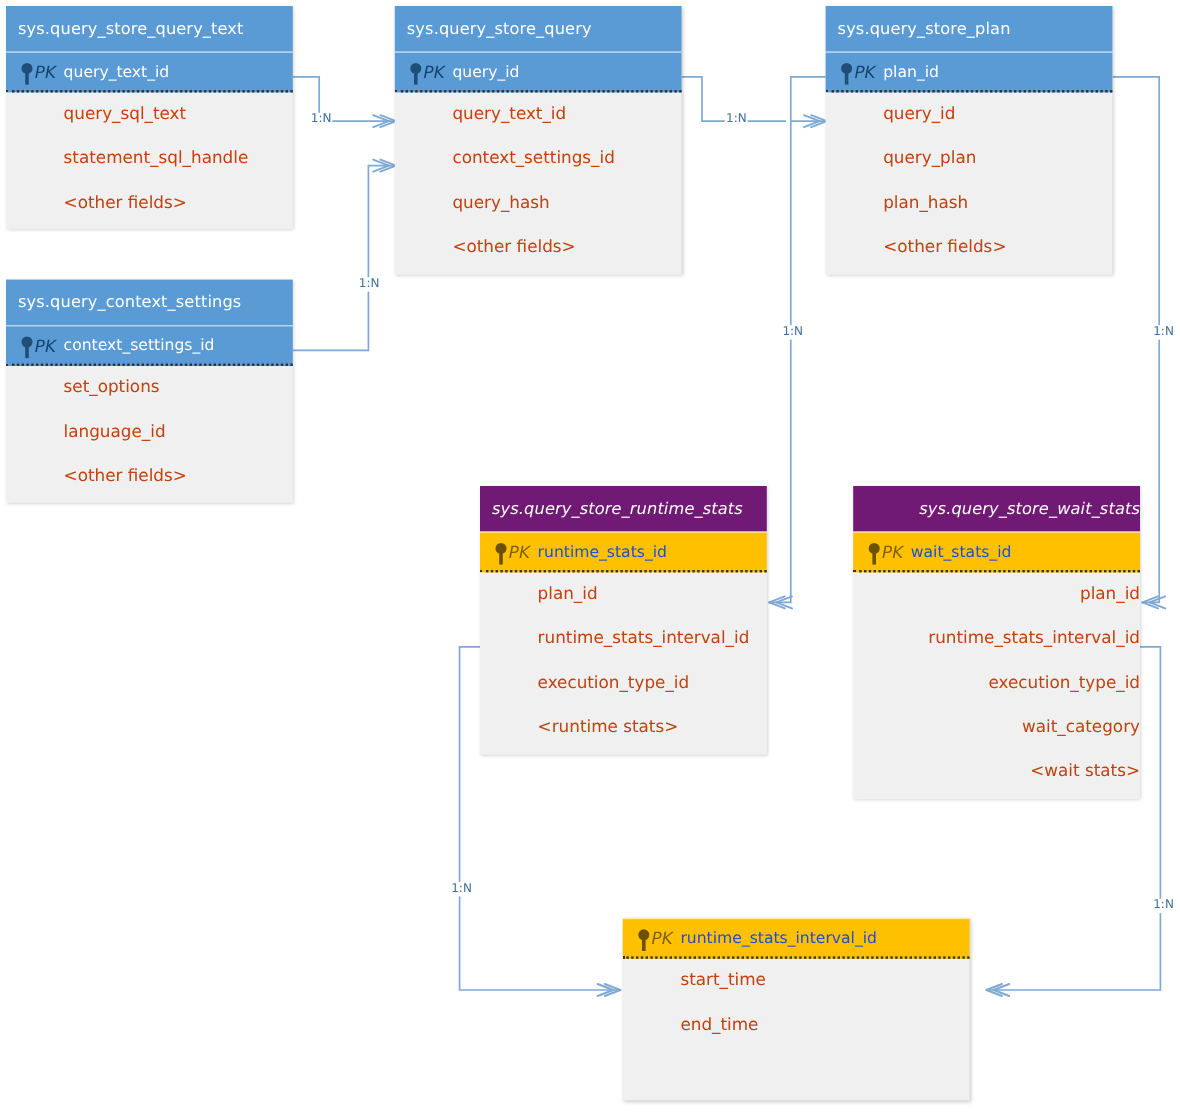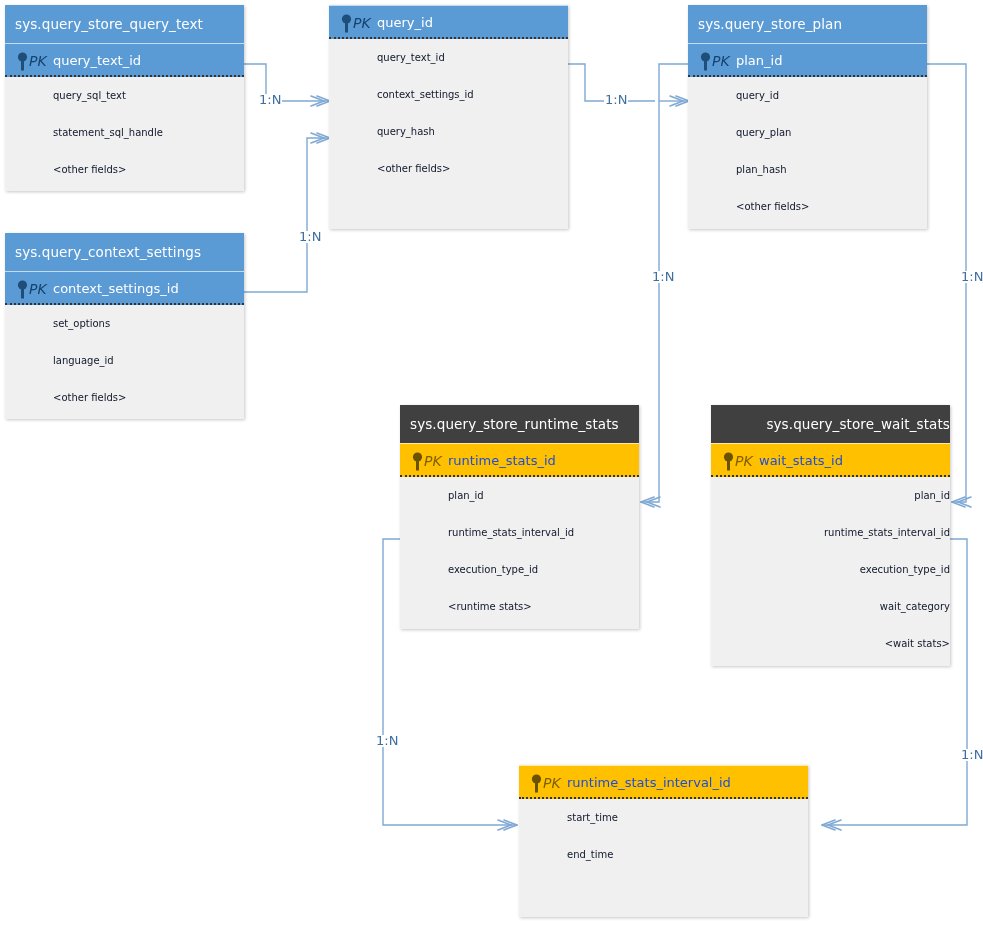"sys.query_store_query" div.title { html: none -> <div>sys.query_store_query</div> }
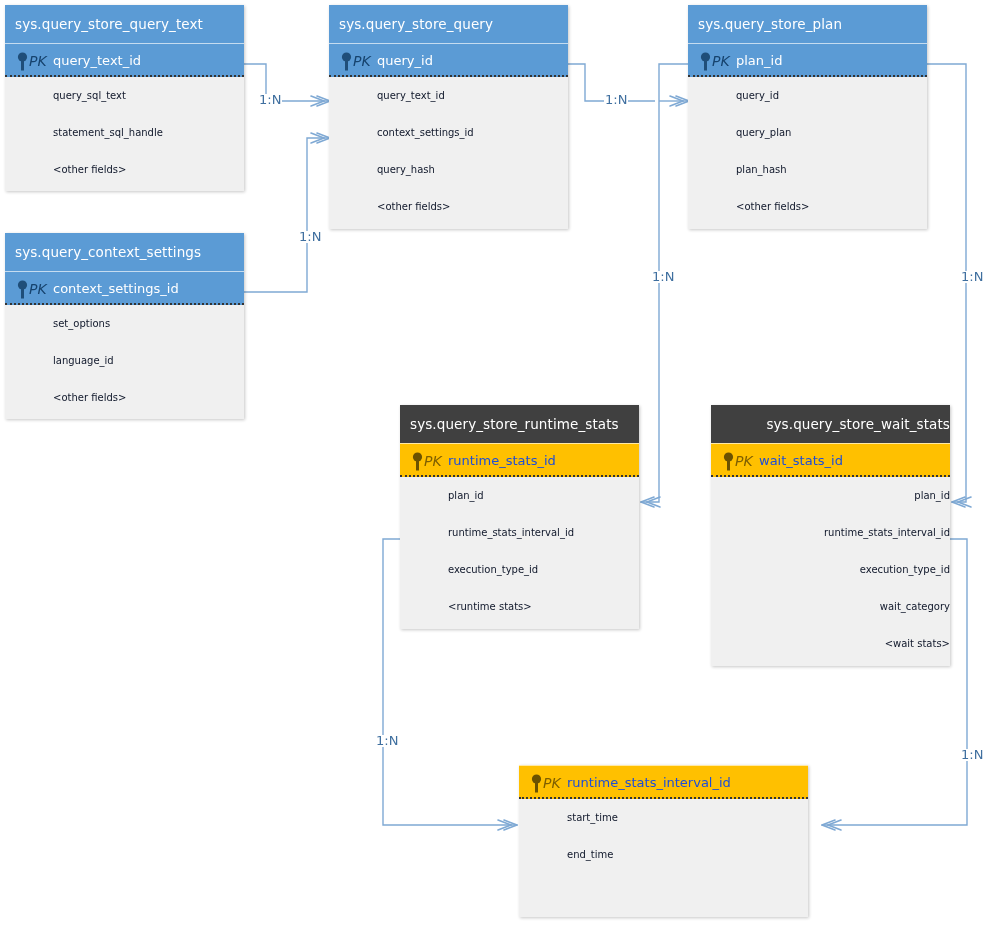"query_sql_text" .entity .field { color: #0f172a -> #c2410c; font-size: 10px -> 14px }
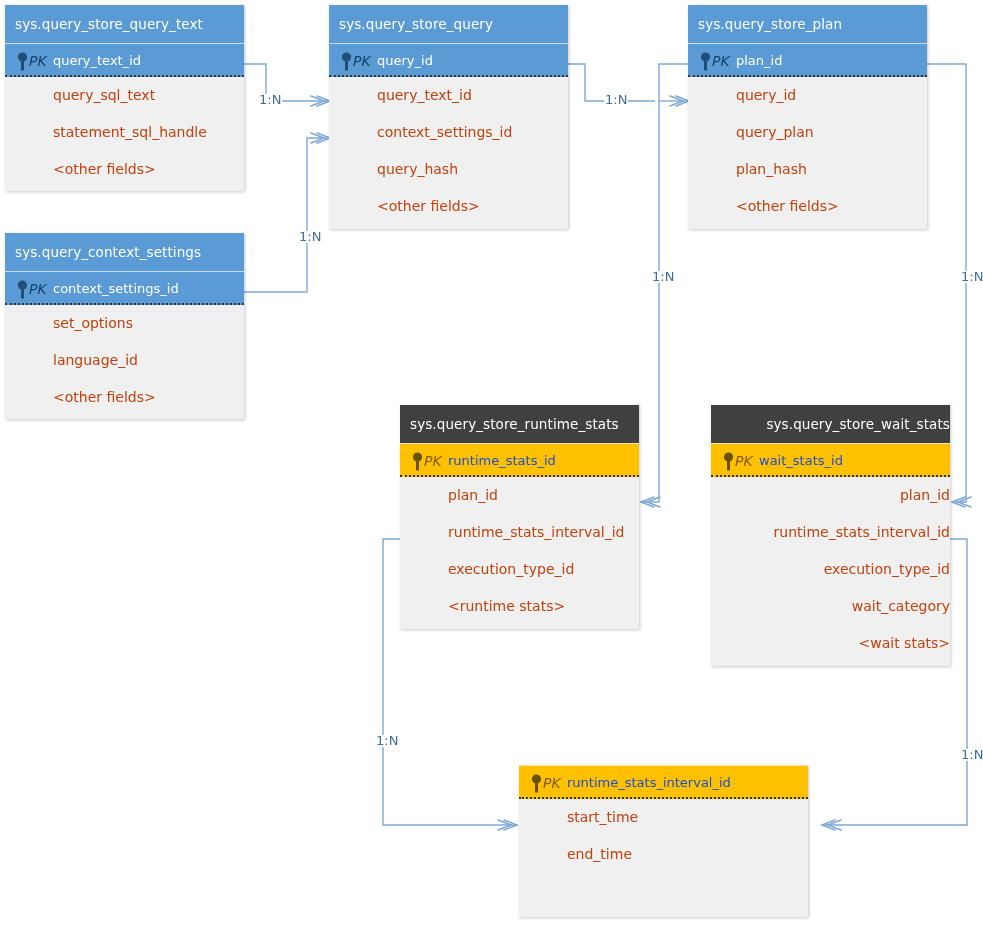"1:N" .relabel { font-size: 13px -> 10px }
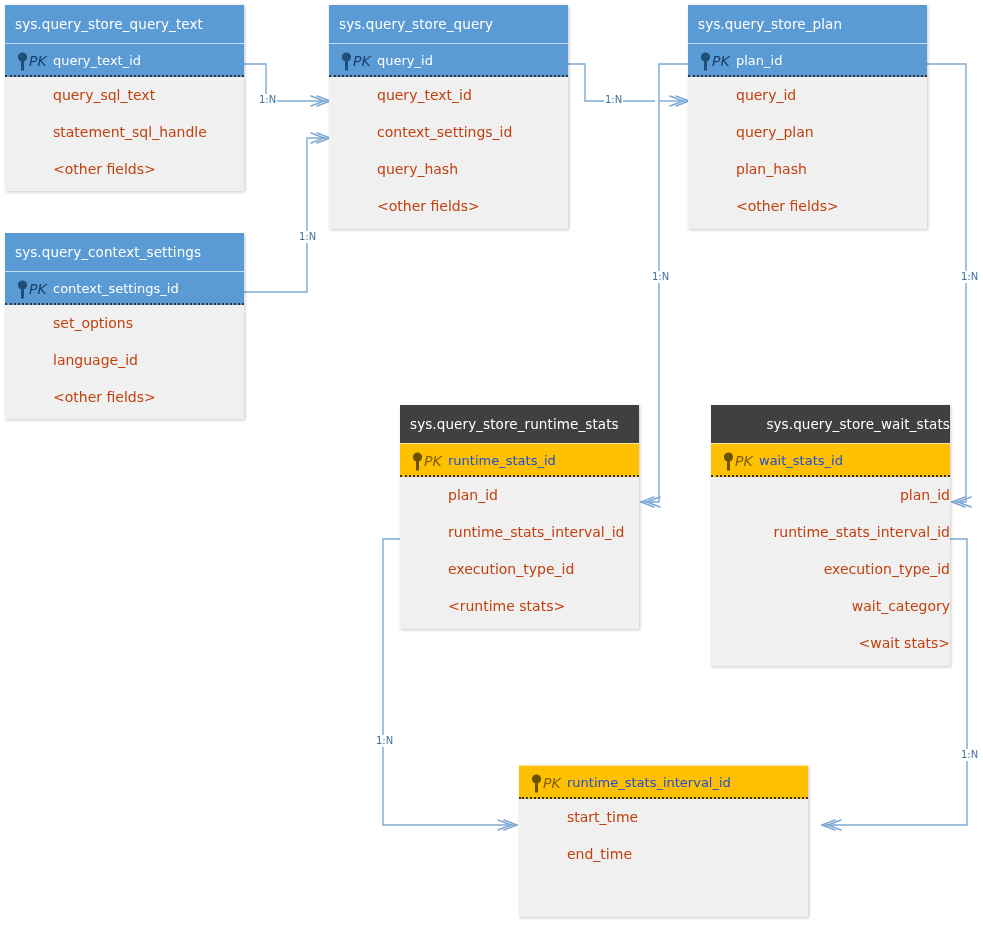"sys.query_store_runtime_stats" .orange .title { background: #404040 -> #701a75; font-style: none -> italic }
